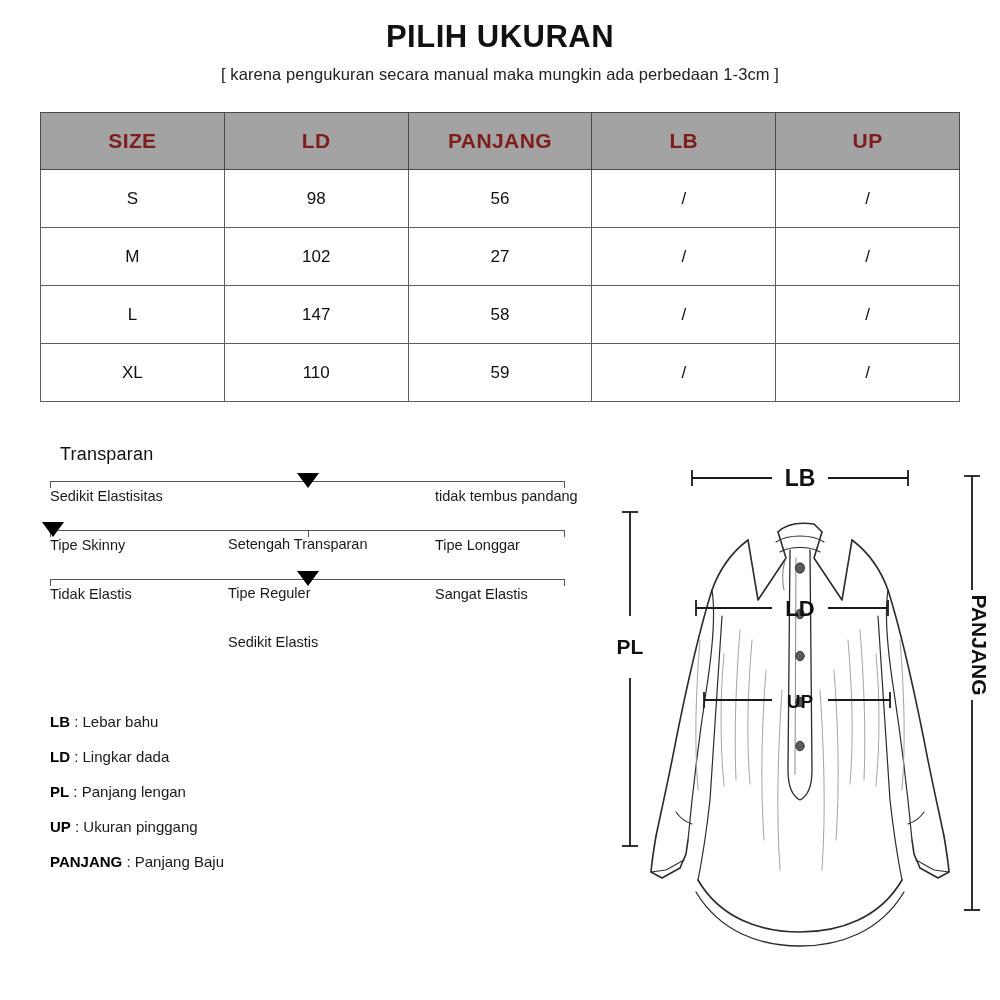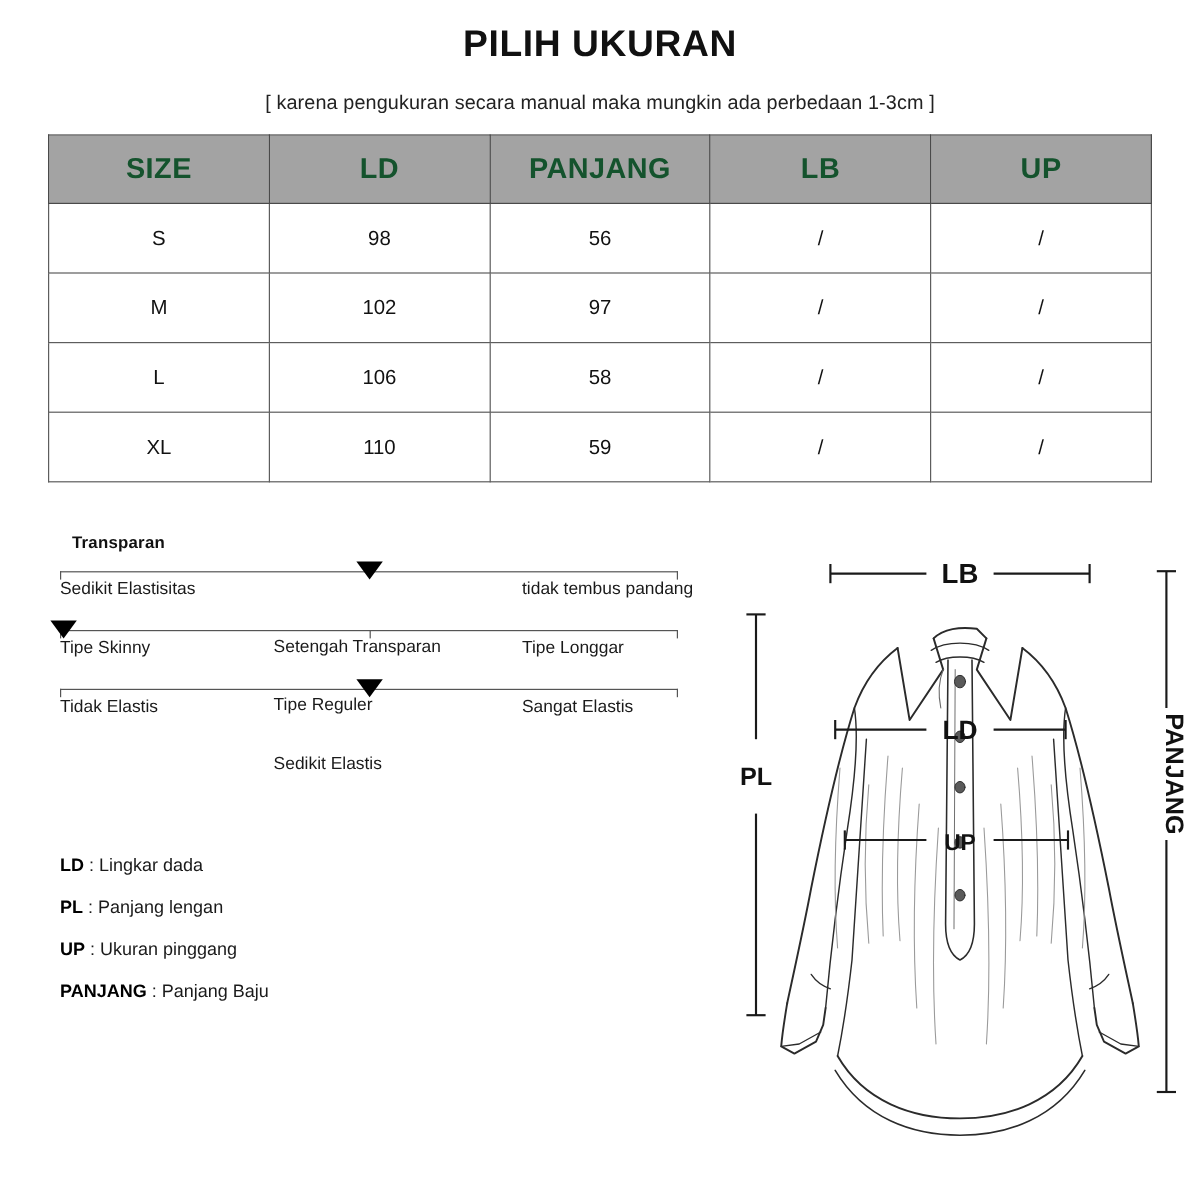"[ karena pengukuran secara manual" .page-subtitle { margin-top: 22px -> 10px }
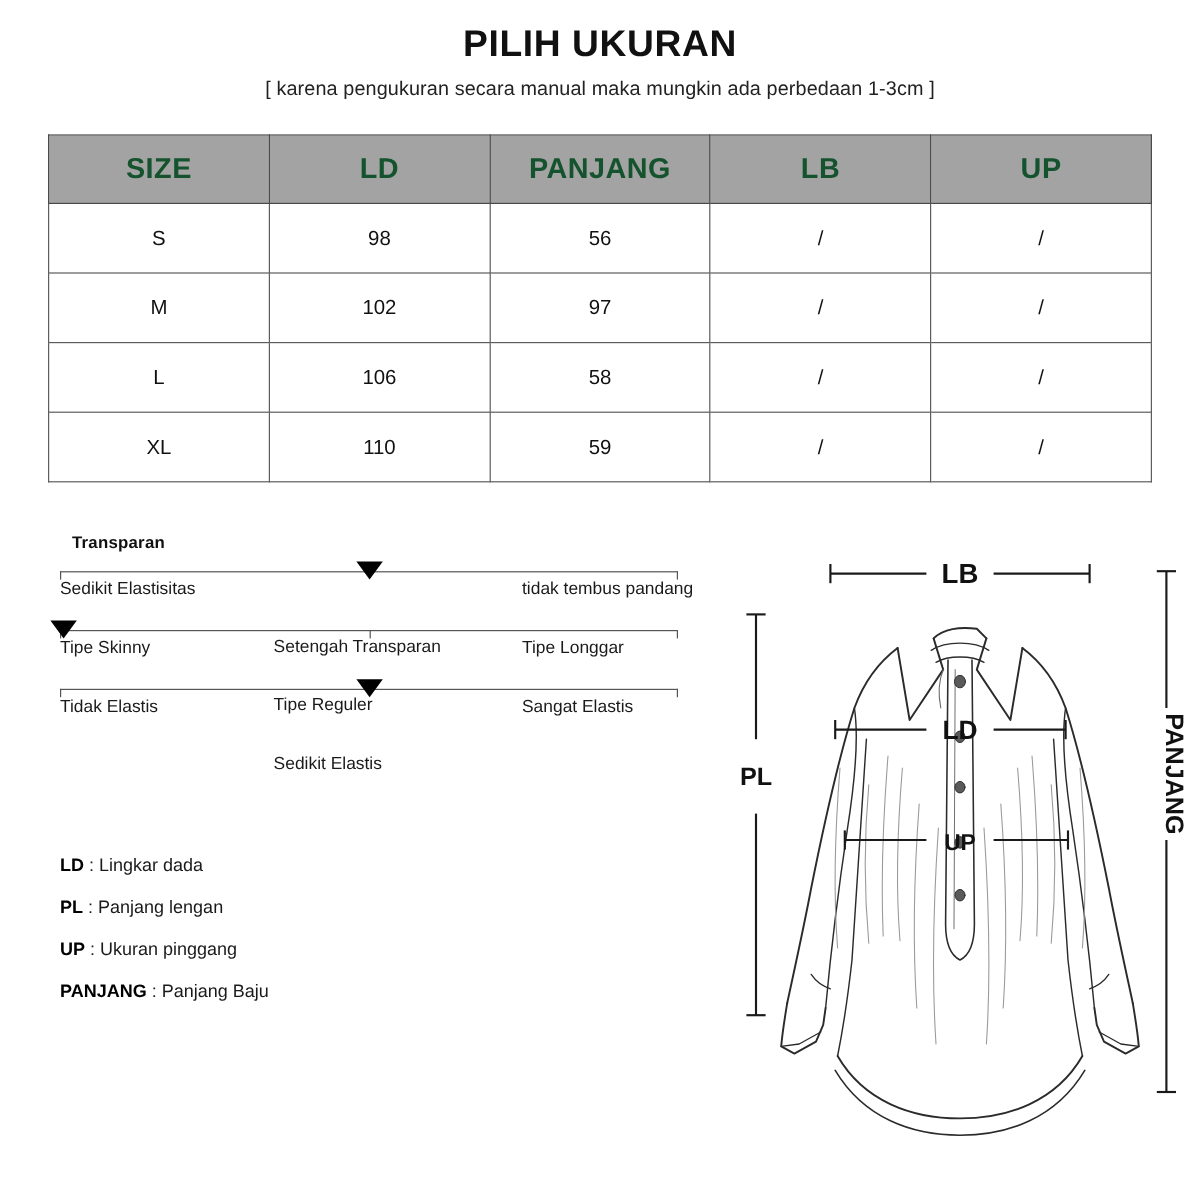"SIZE" table.size-table th { color: #14532d -> #7f1d1d; font-size: 24px -> 21px }
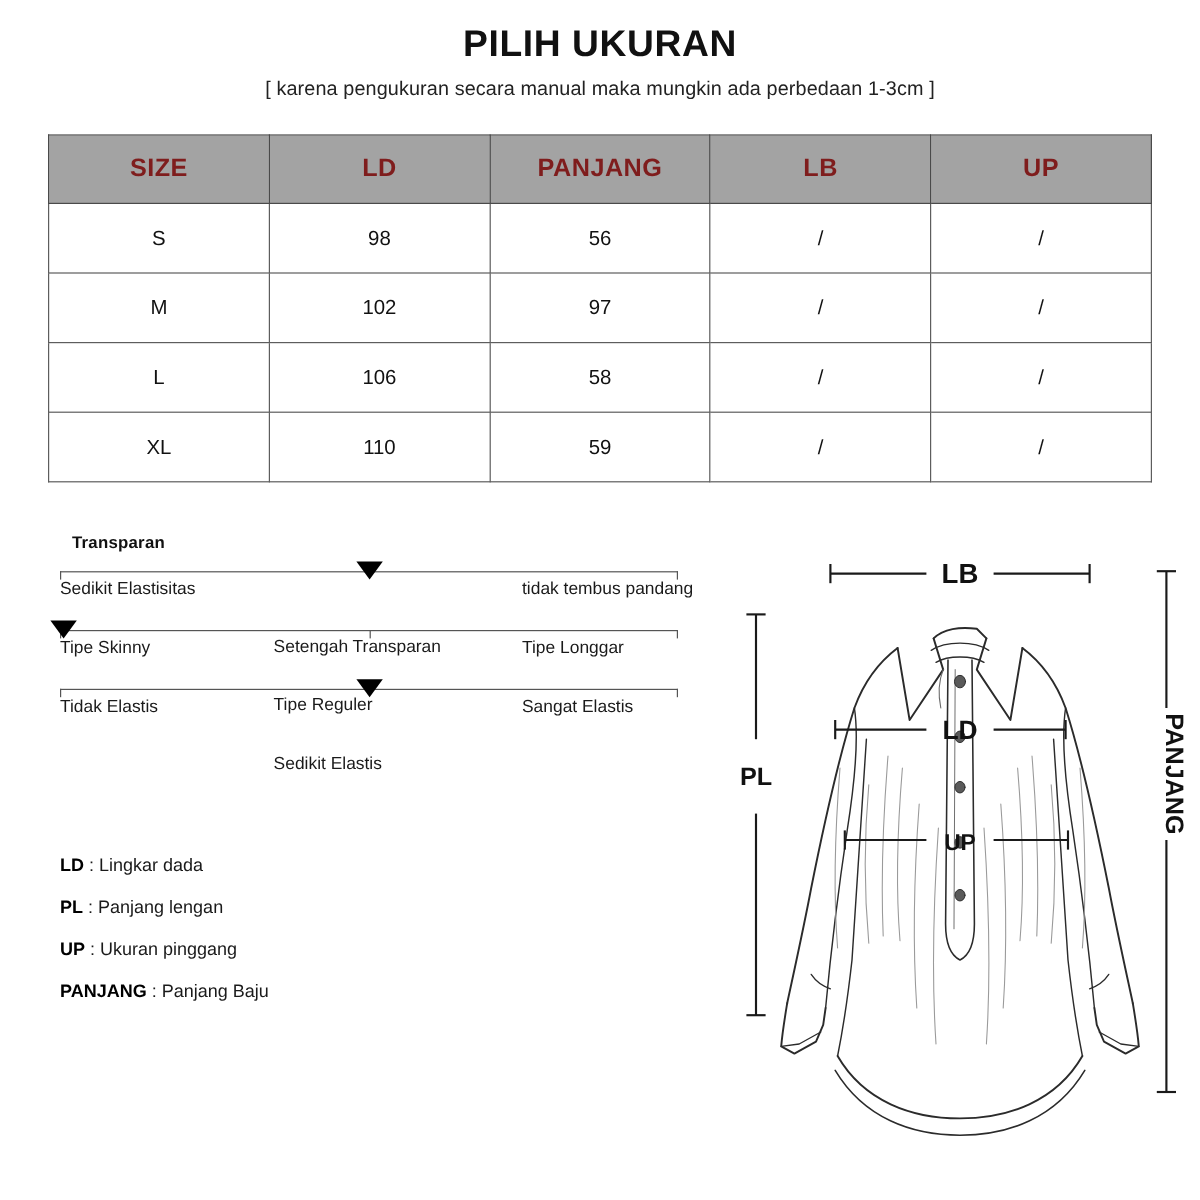"97" td { text: 97 -> 27 }
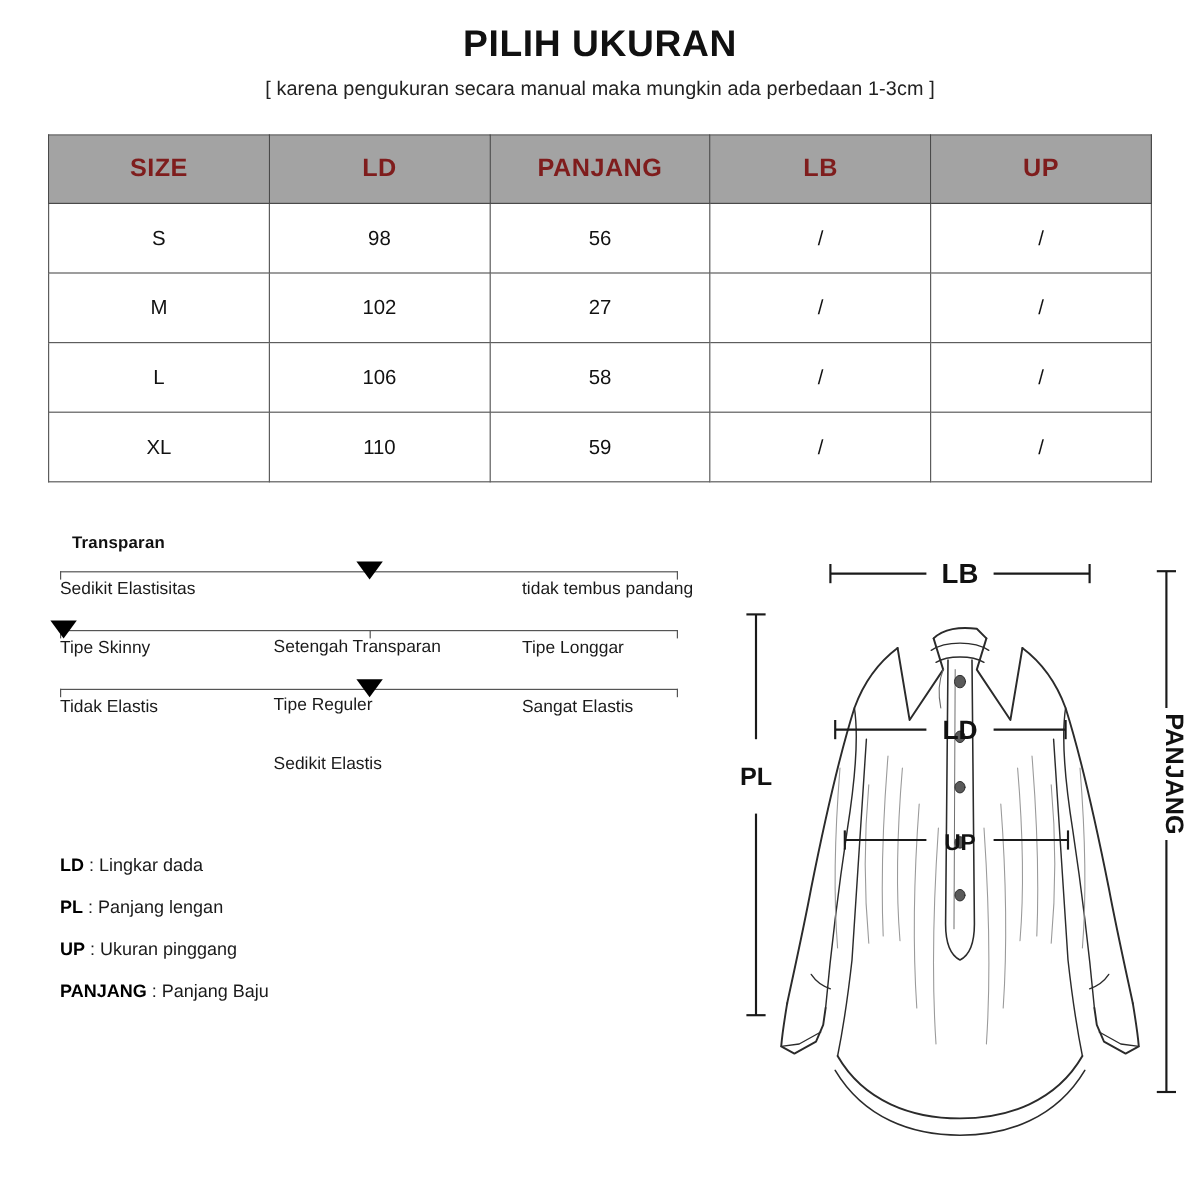"106" td { text: 106 -> 147 }
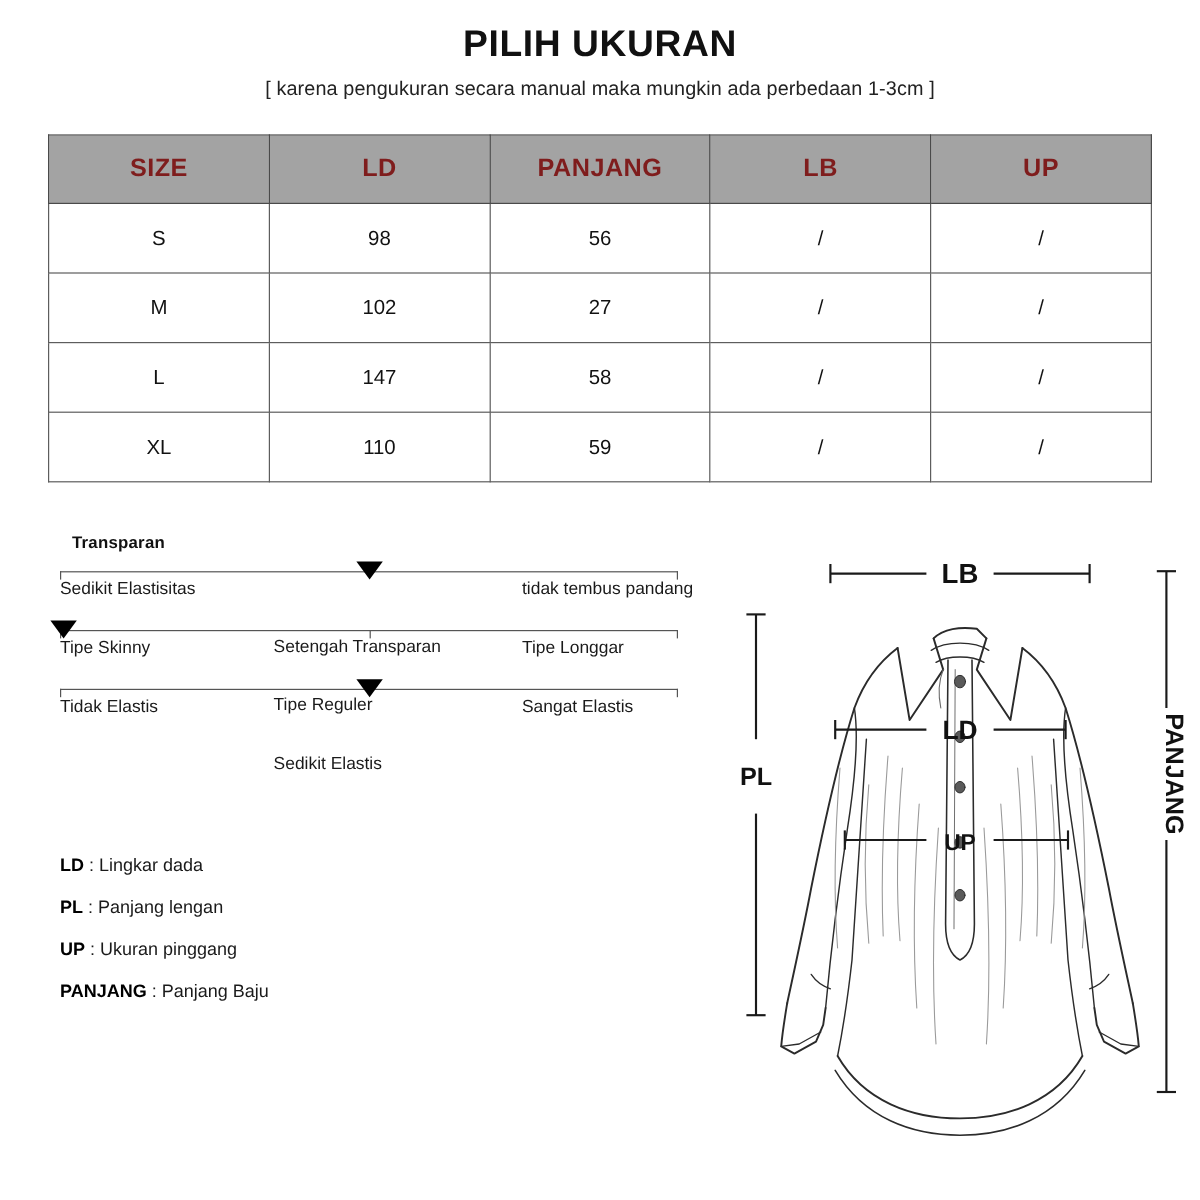"Transparan" .slider-title { font-size: 14px -> 18px; font-weight: bold -> normal }
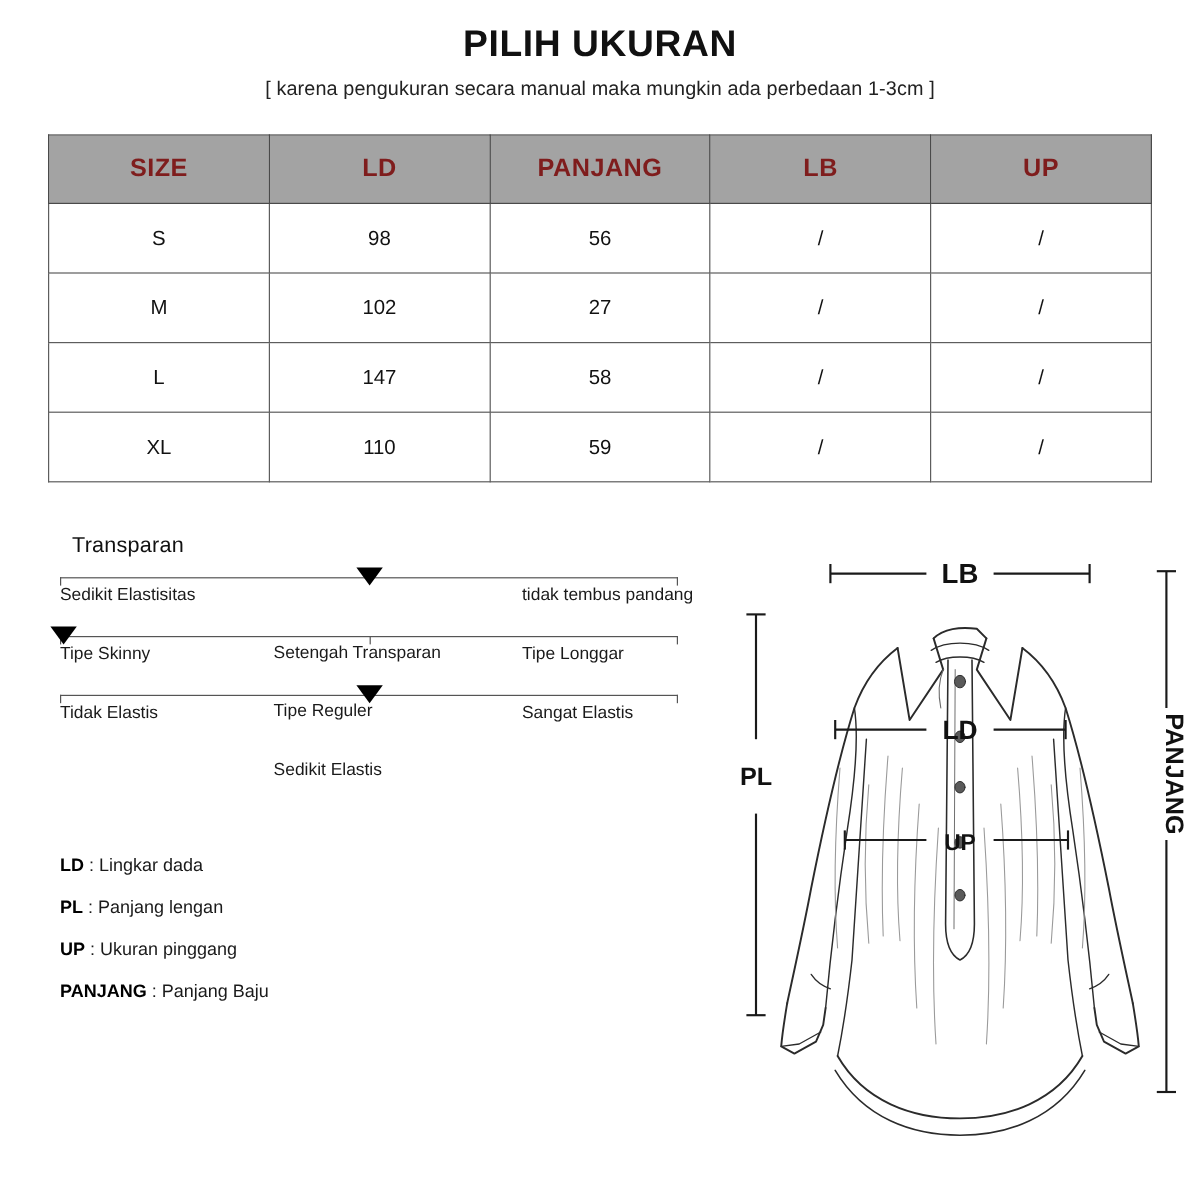"LB : Lebar bahu" div.legend-row { html: none -> <div> <span>LB</span><span> : </span><span>Lebar bahu</span> </div> }
